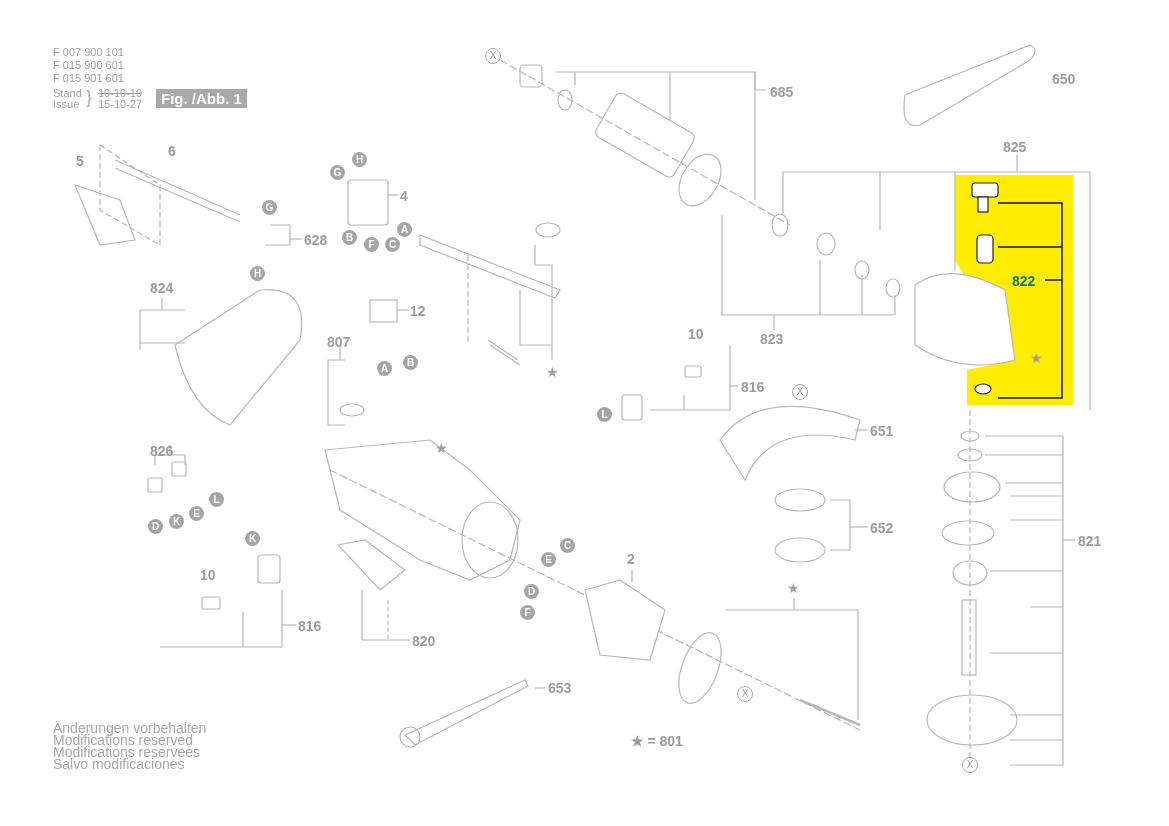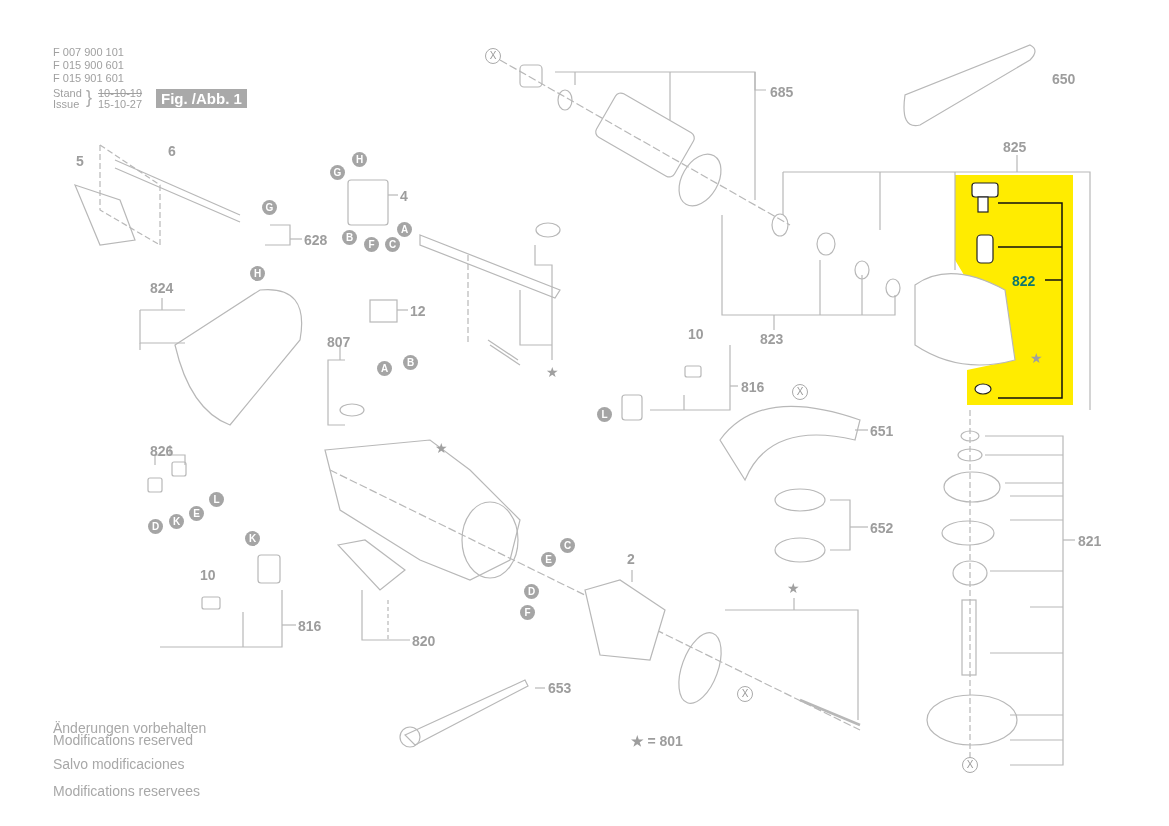"Modifications reservees" div.abs { margin-top: 39px -> none }
